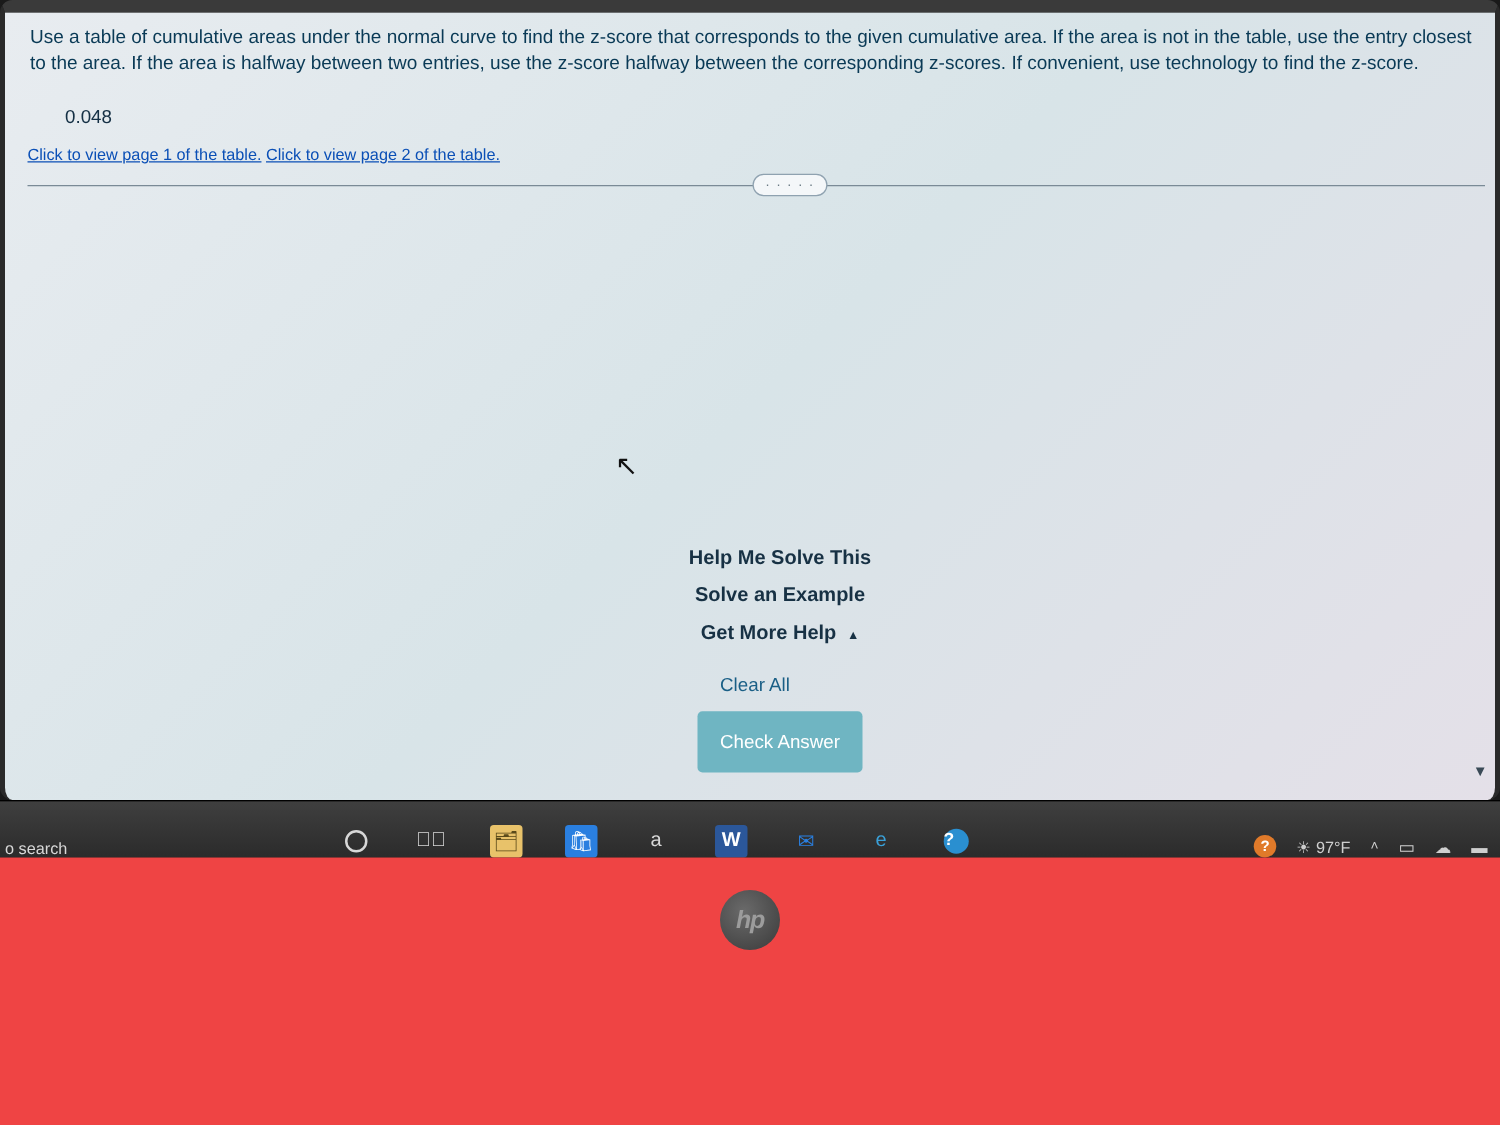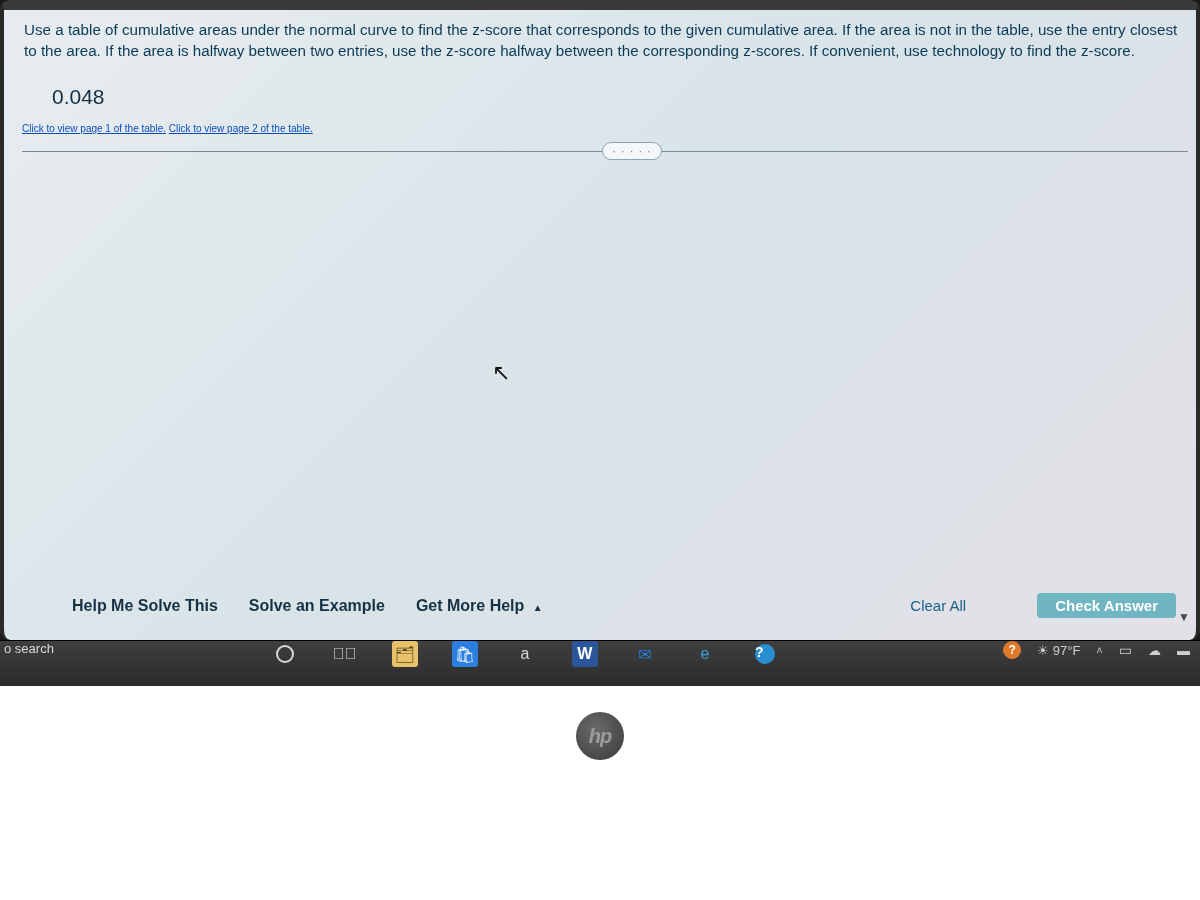"0.048" .given-value { font-size: 21px -> 15px }
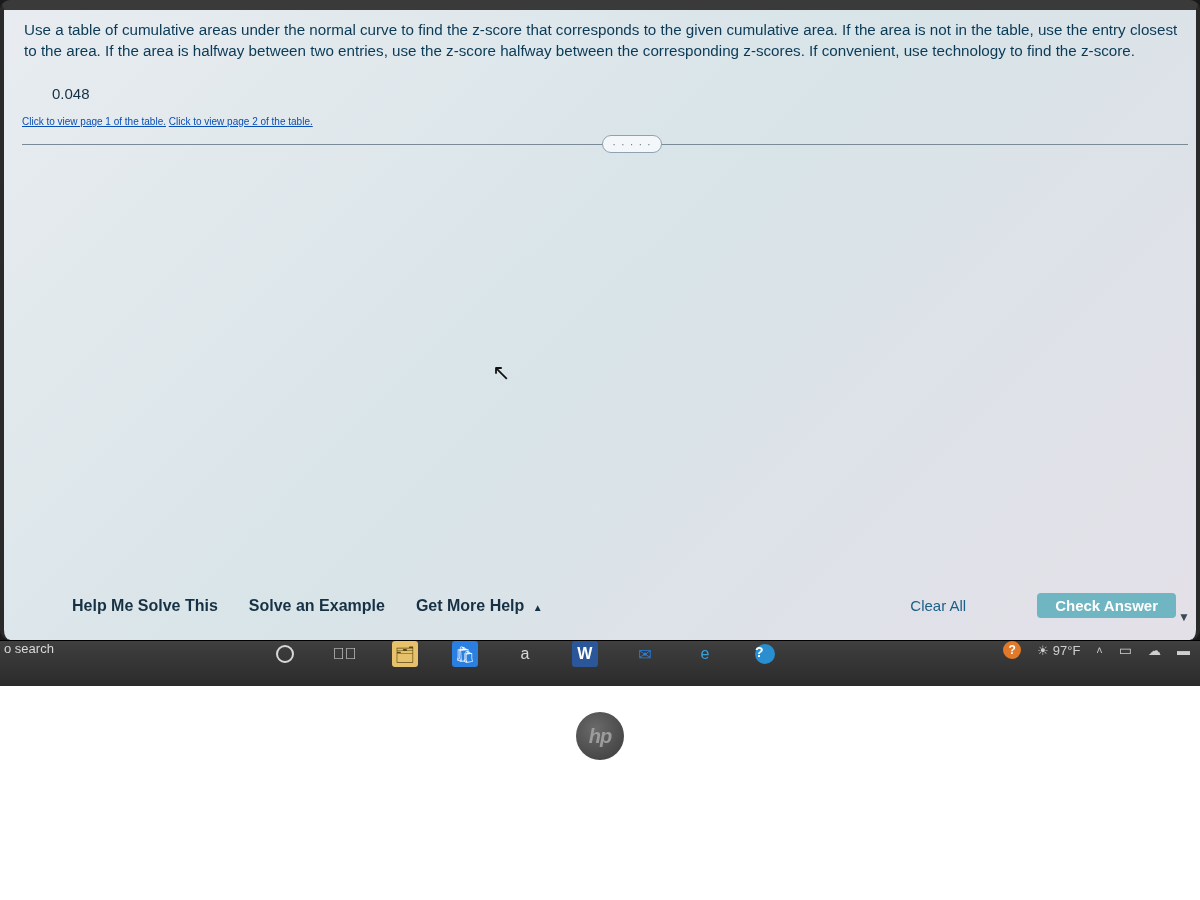"Click to view page 1" .links-row { font-size: 10px -> 13px }
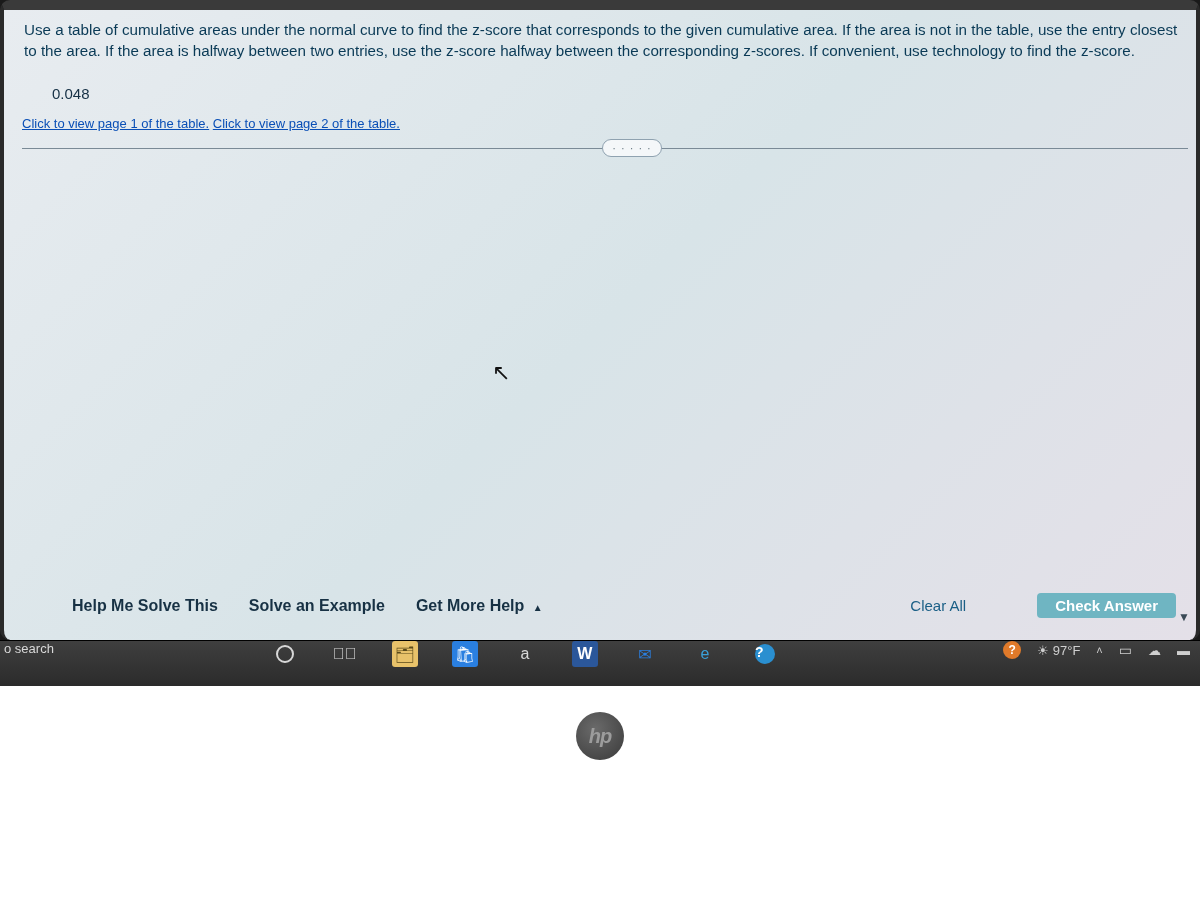"Help Me Solve This" .footer-bar { flex-direction: none -> column; gap: 31px -> 12px }
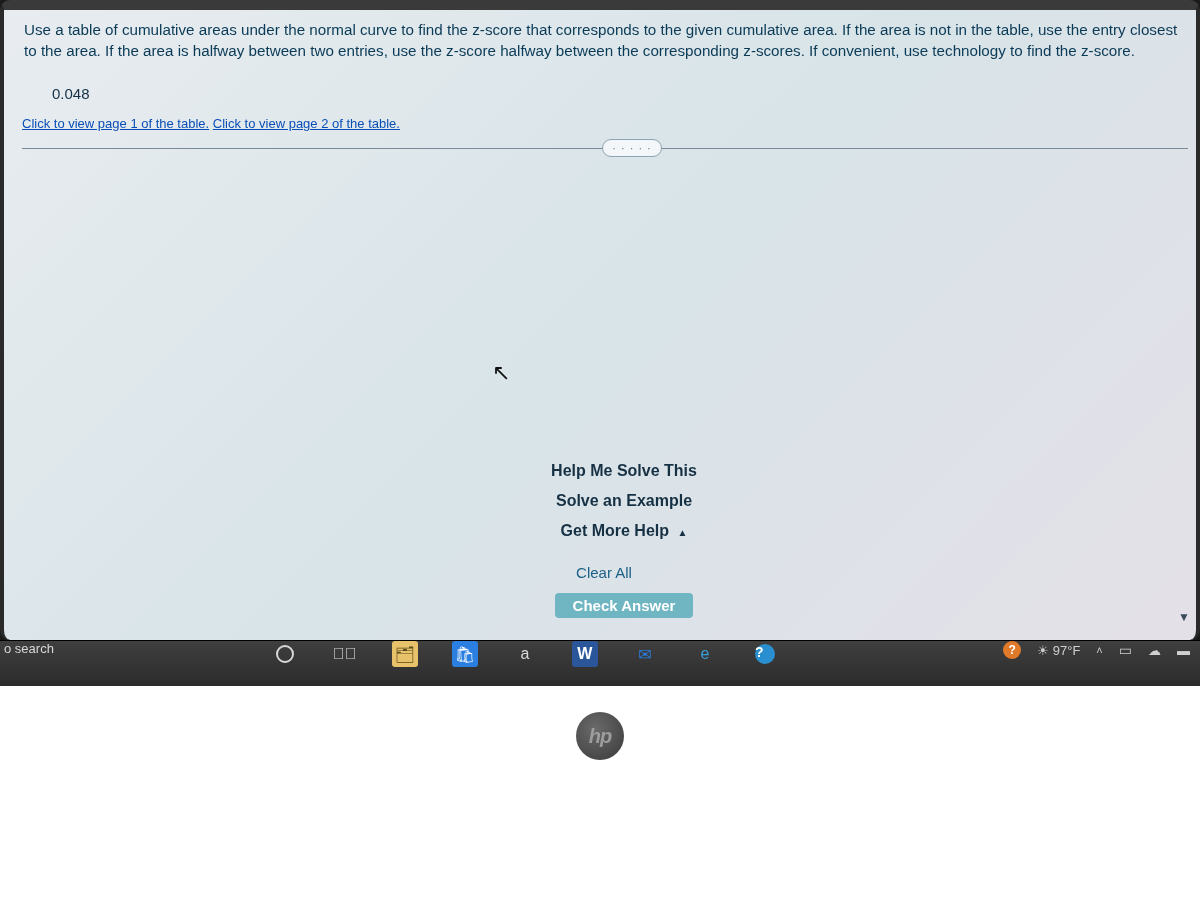"Check Answer" .check-btn { font-weight: 700 -> 400; padding: 4px 18px -> 16px 18px }
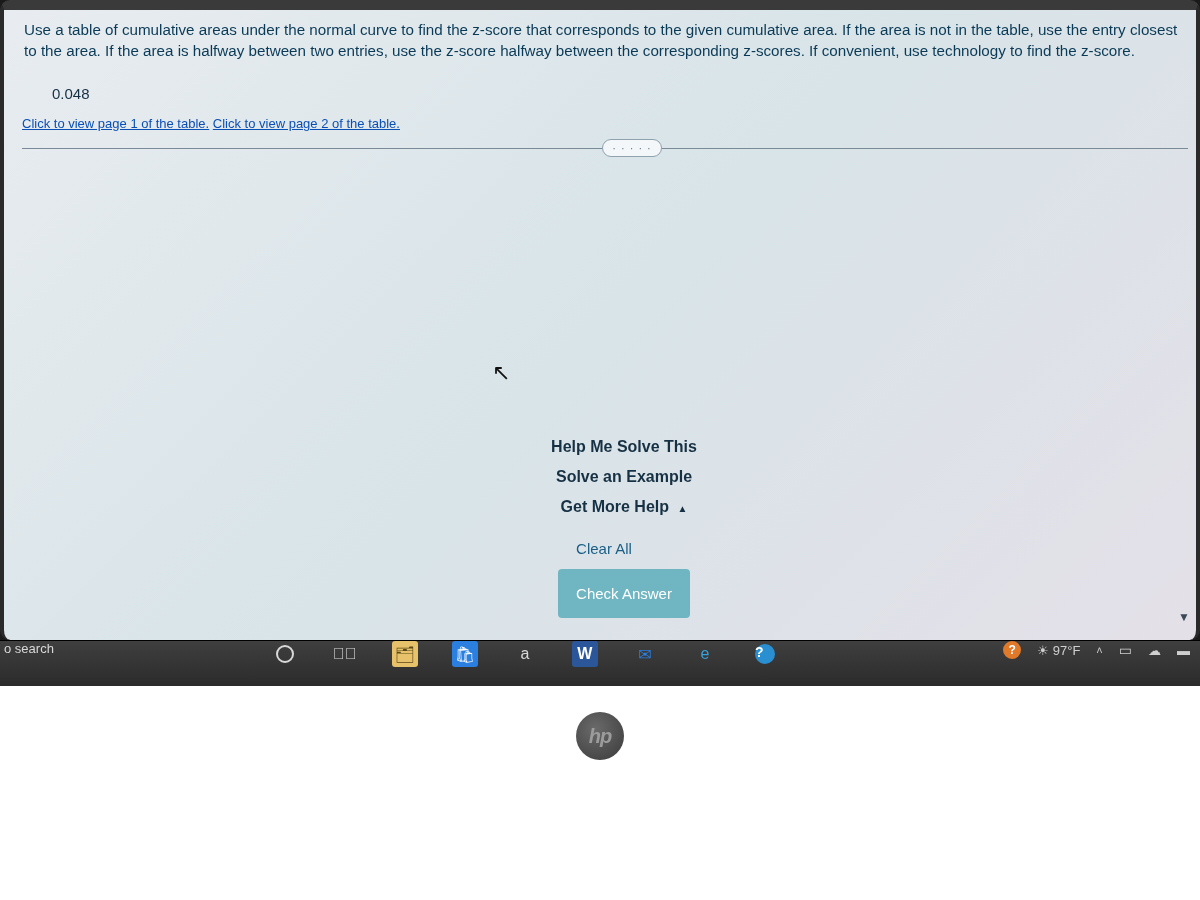"o search" .taskbar { align-items: flex-start -> flex-end }
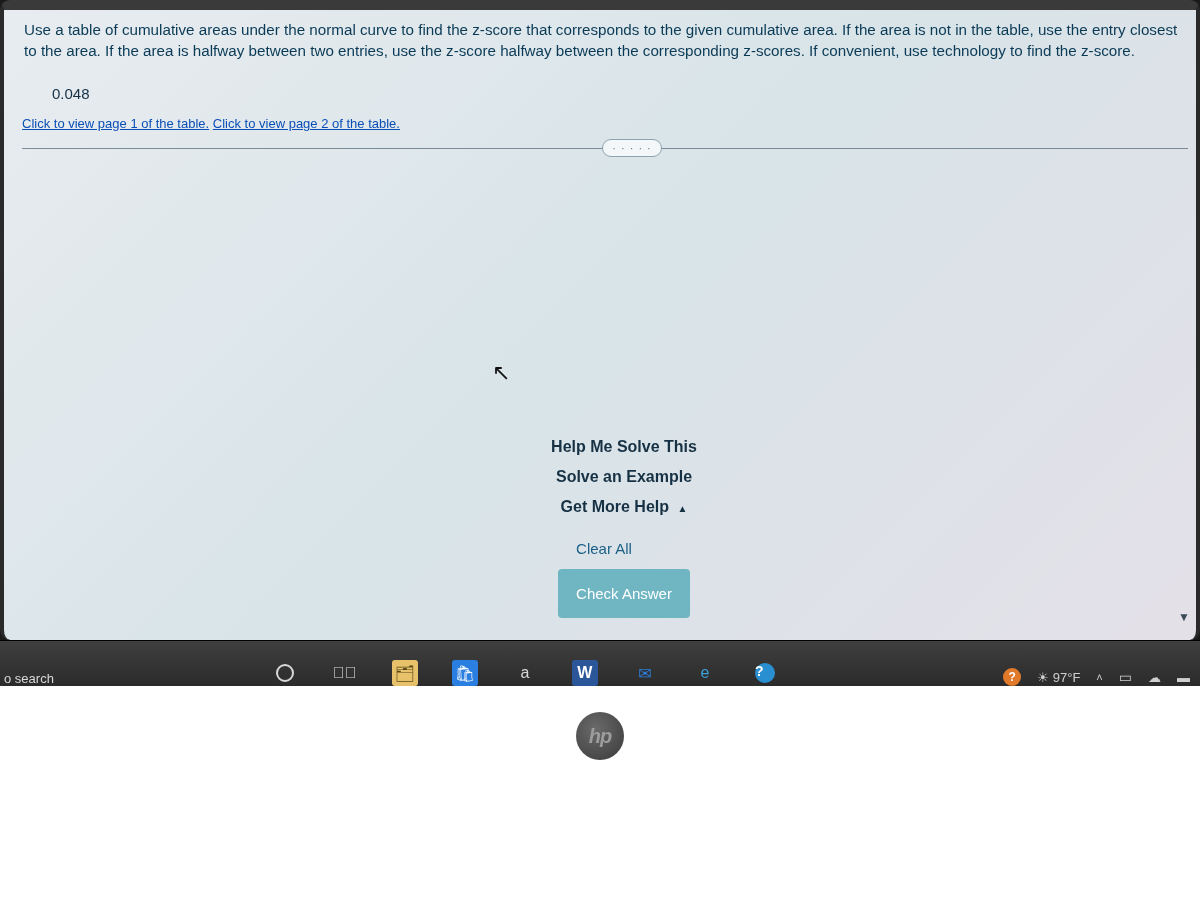"hp" .below { background: #ffffff -> #ef4444 }
